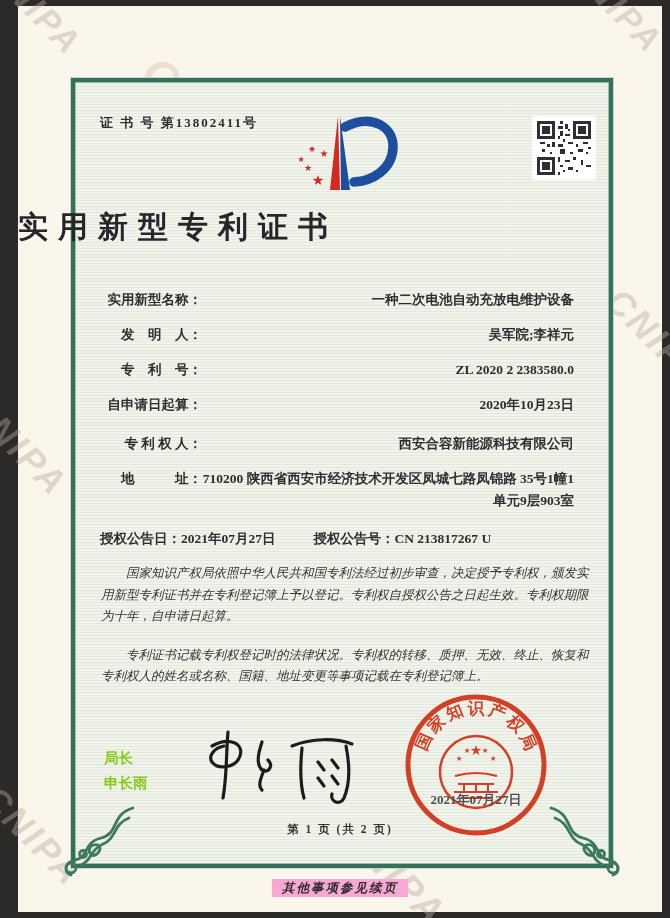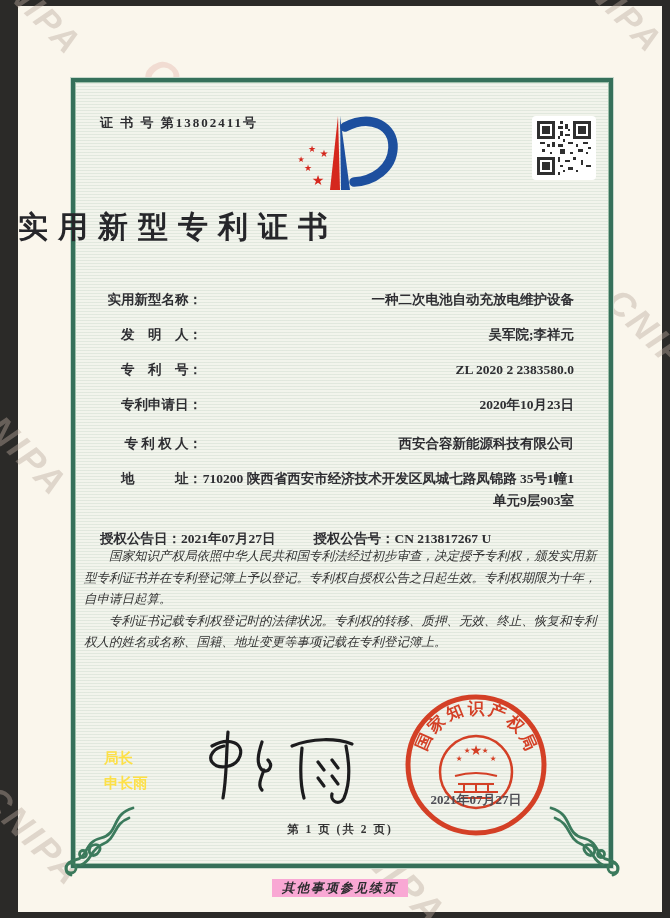"专利申请日：" span.lbl { text: 专利申请日 -> 自申请日起算 }
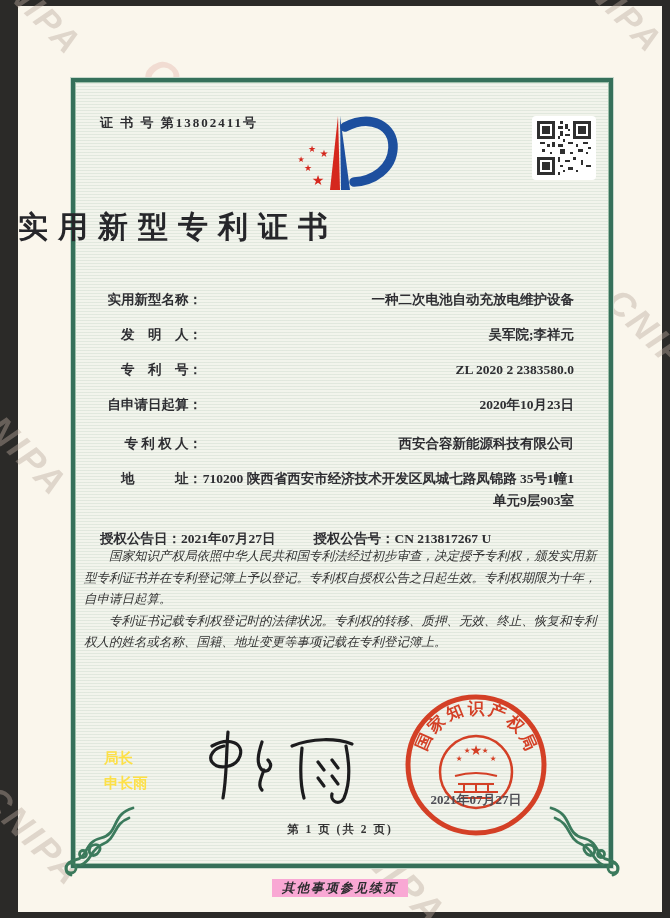"国家知识产权局依照中华人民共和国专利法经过初步审查，决定授予专利权，颁发实用新型" .paras p { margin: 0 -> 17px }
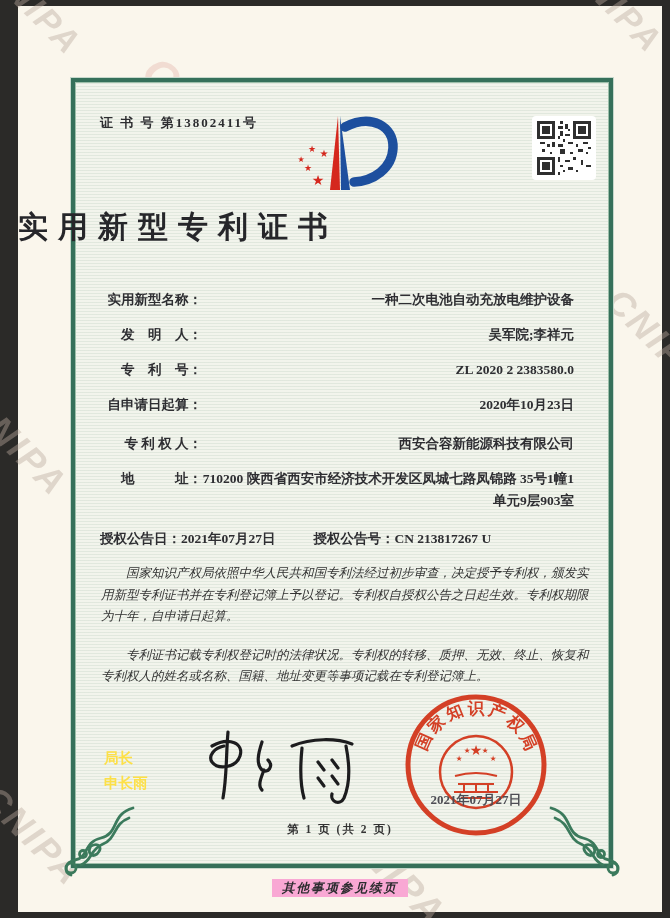"局长" .issuer { color: #fde047 -> #84cc16 }
